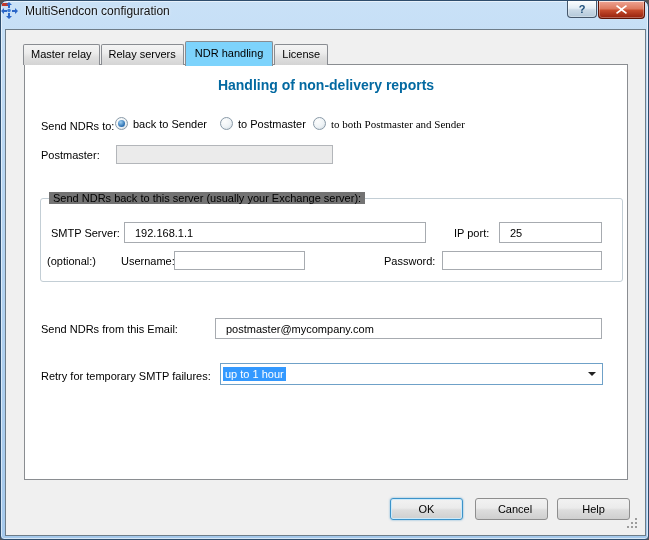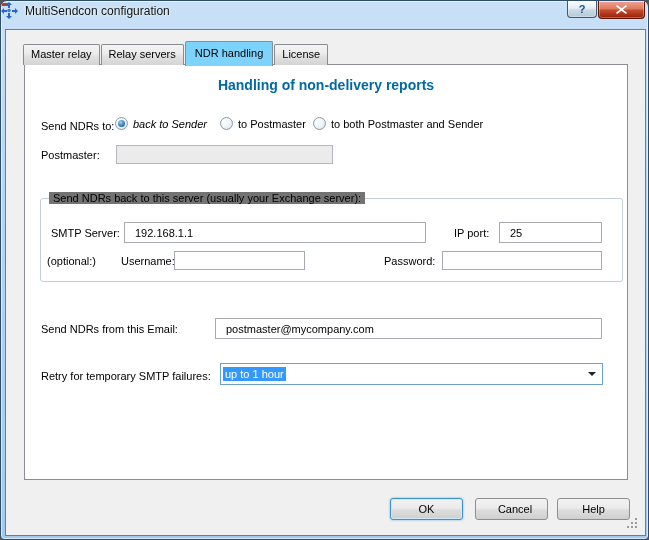"back to Sender" div.radio-group-item { font-style: italic -> none }
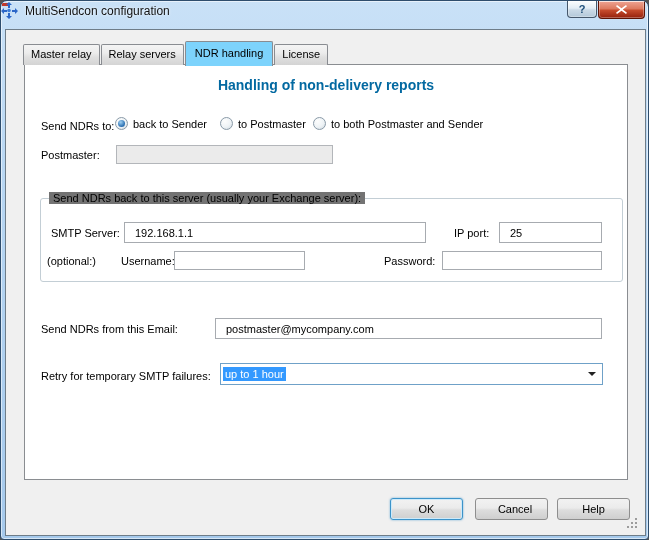"to both Postmaster and Sender" div.radio-group-item { font-family: none -> Liberation Serif, serif }
